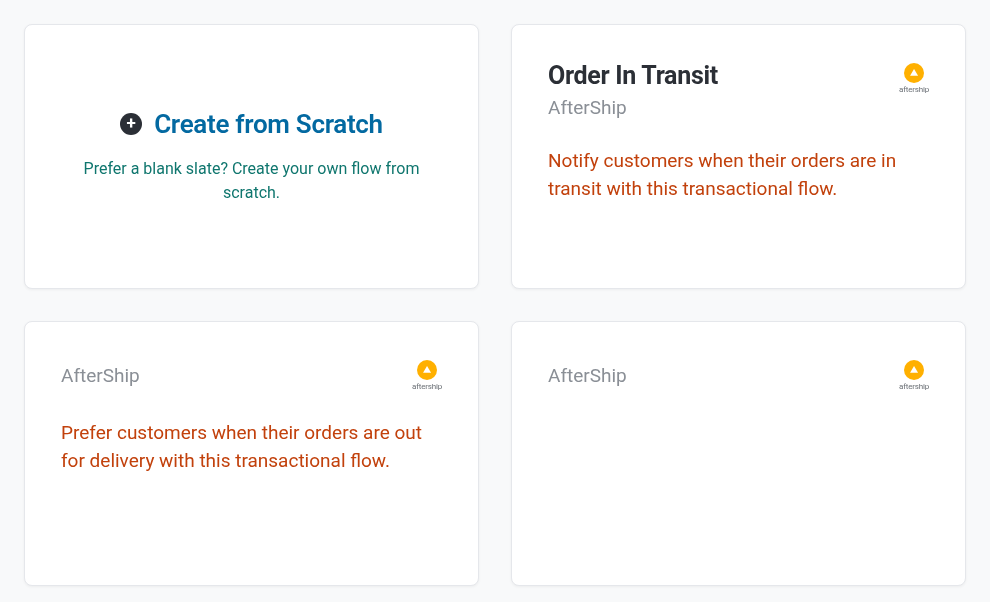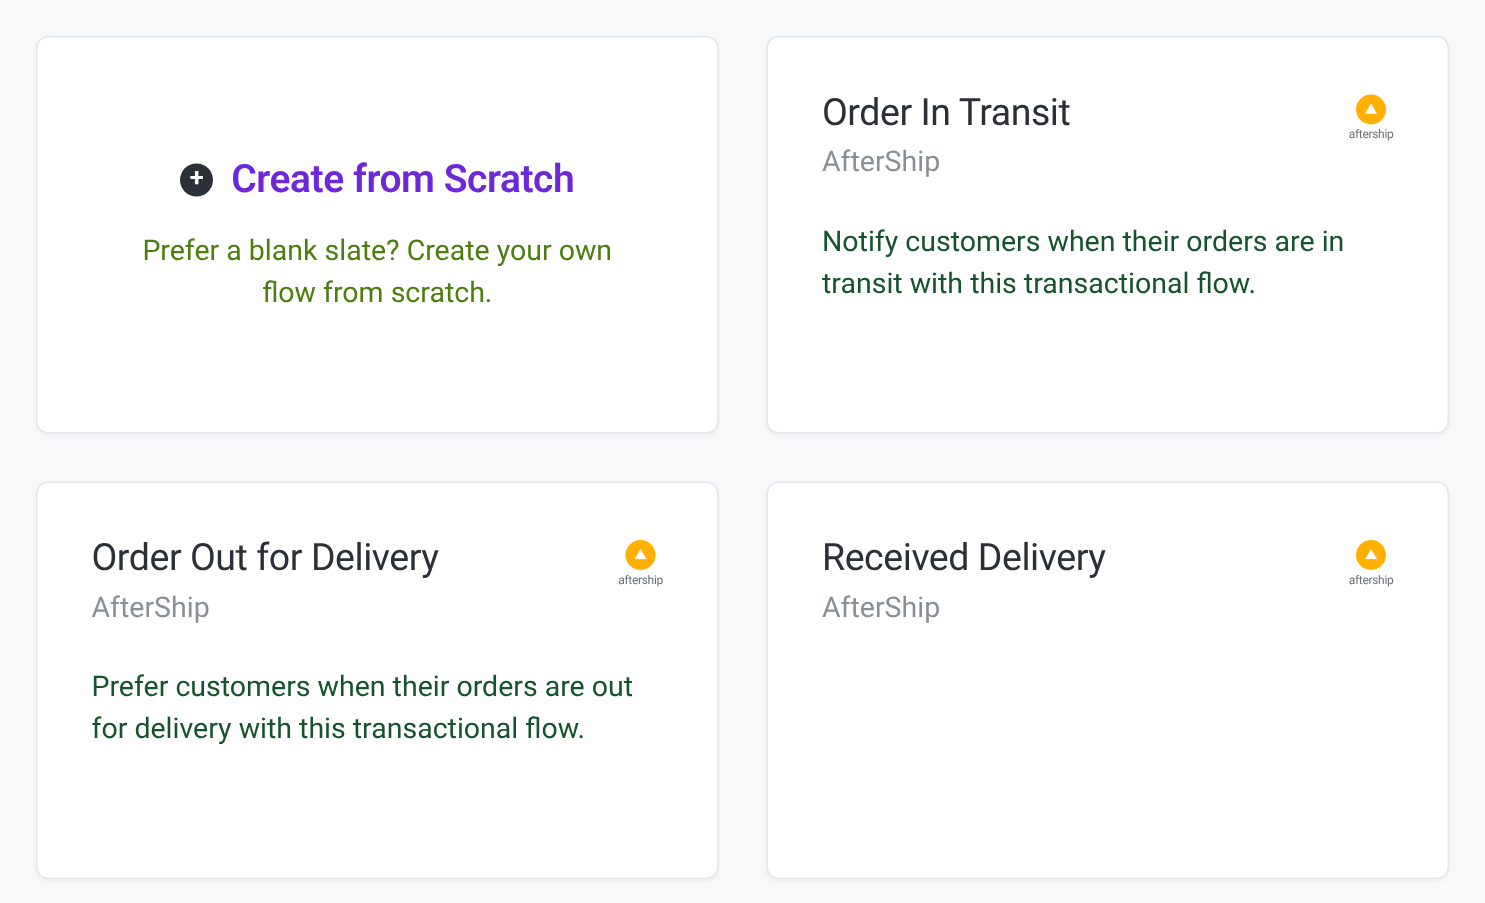"Order In Transit" .template-title { font-weight: 400 -> 700 }
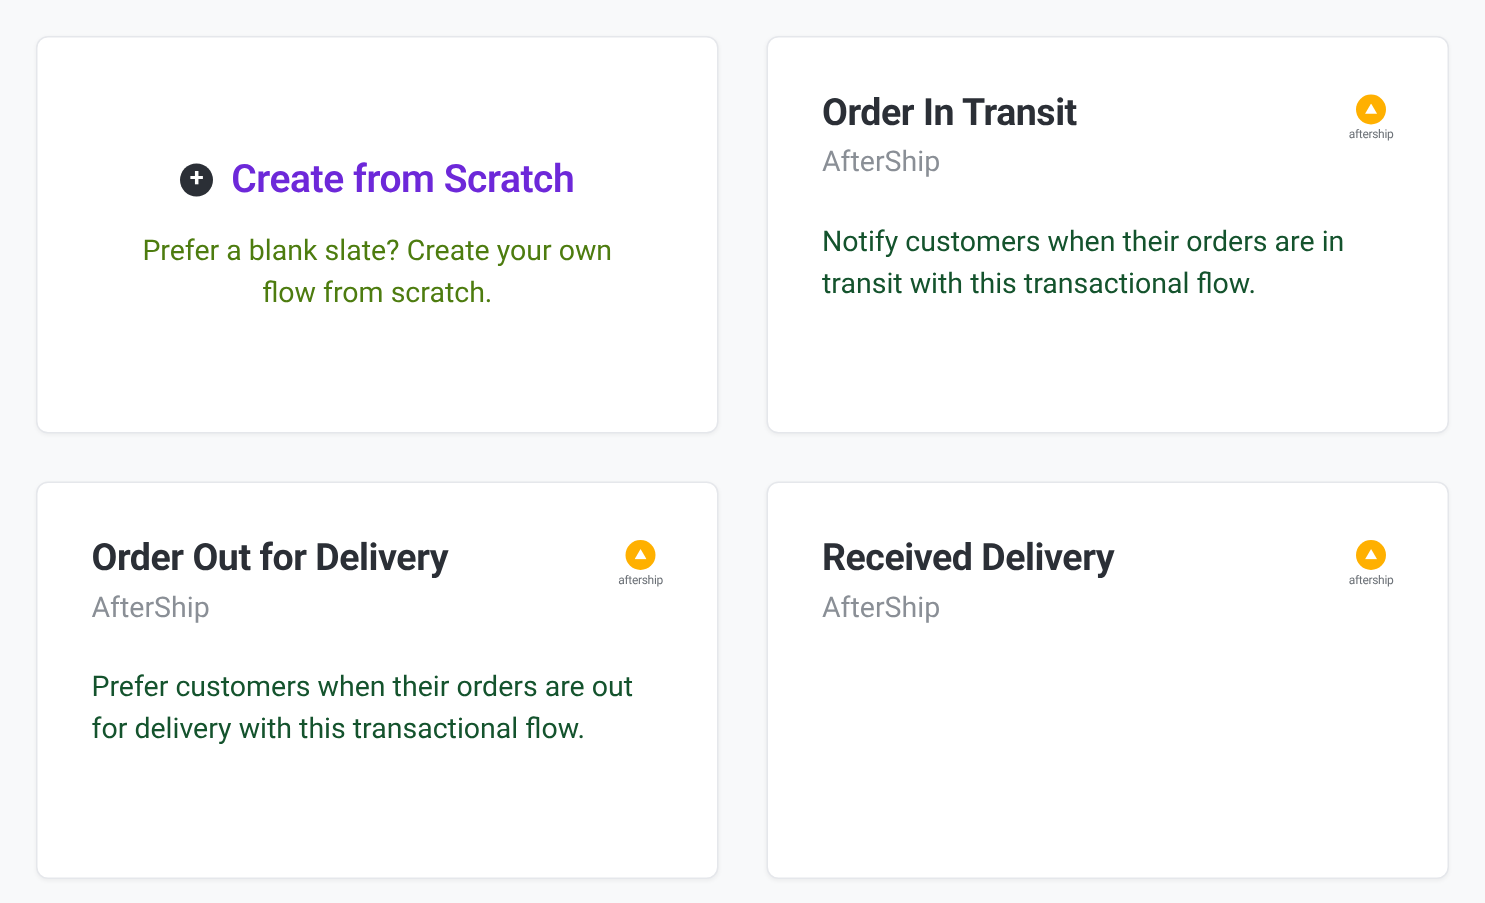"Create from Scratch" .create-title { color: #6d28d9 -> #0369a1 }
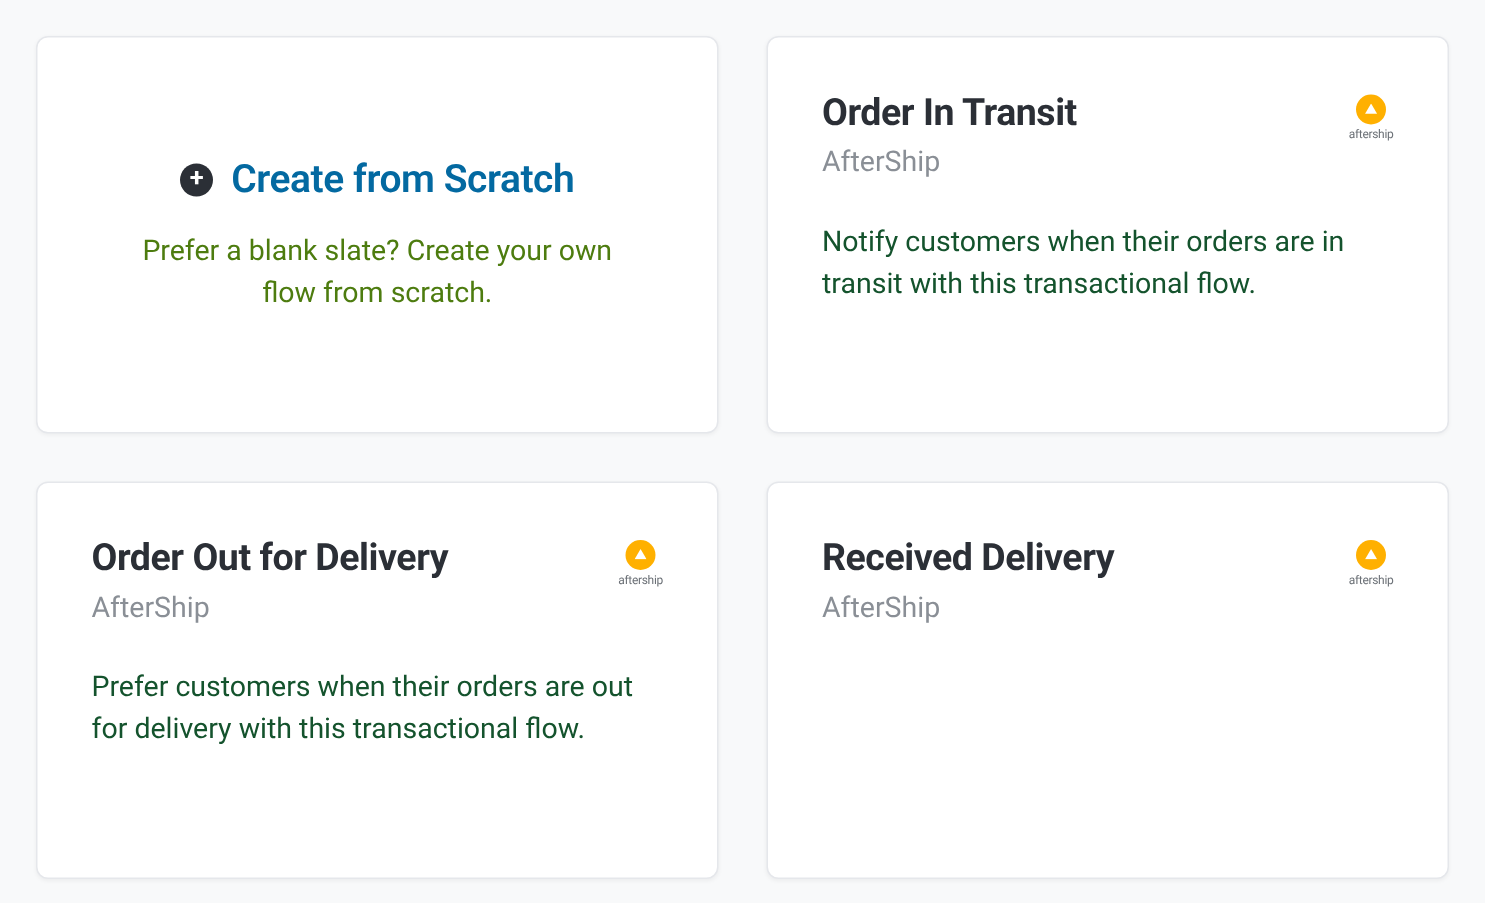"Prefer a blank slate? Create" .create-desc { color: #4d7c0f -> #0f766e; font-size: 19px -> 16px }
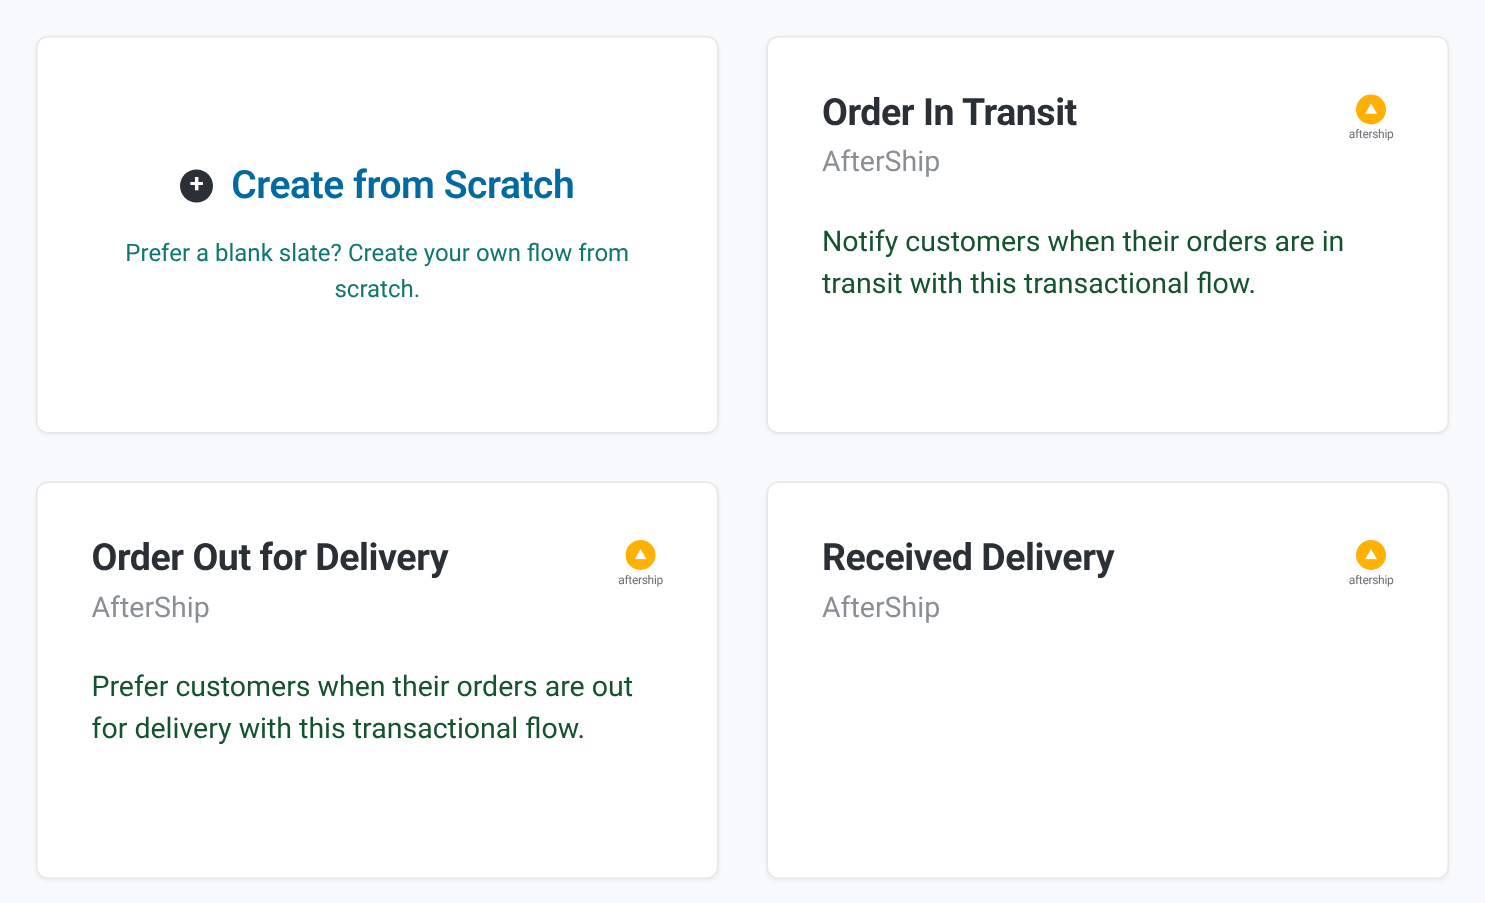"Notify customers when their orders" .template-desc { color: #14532d -> #c2410c }
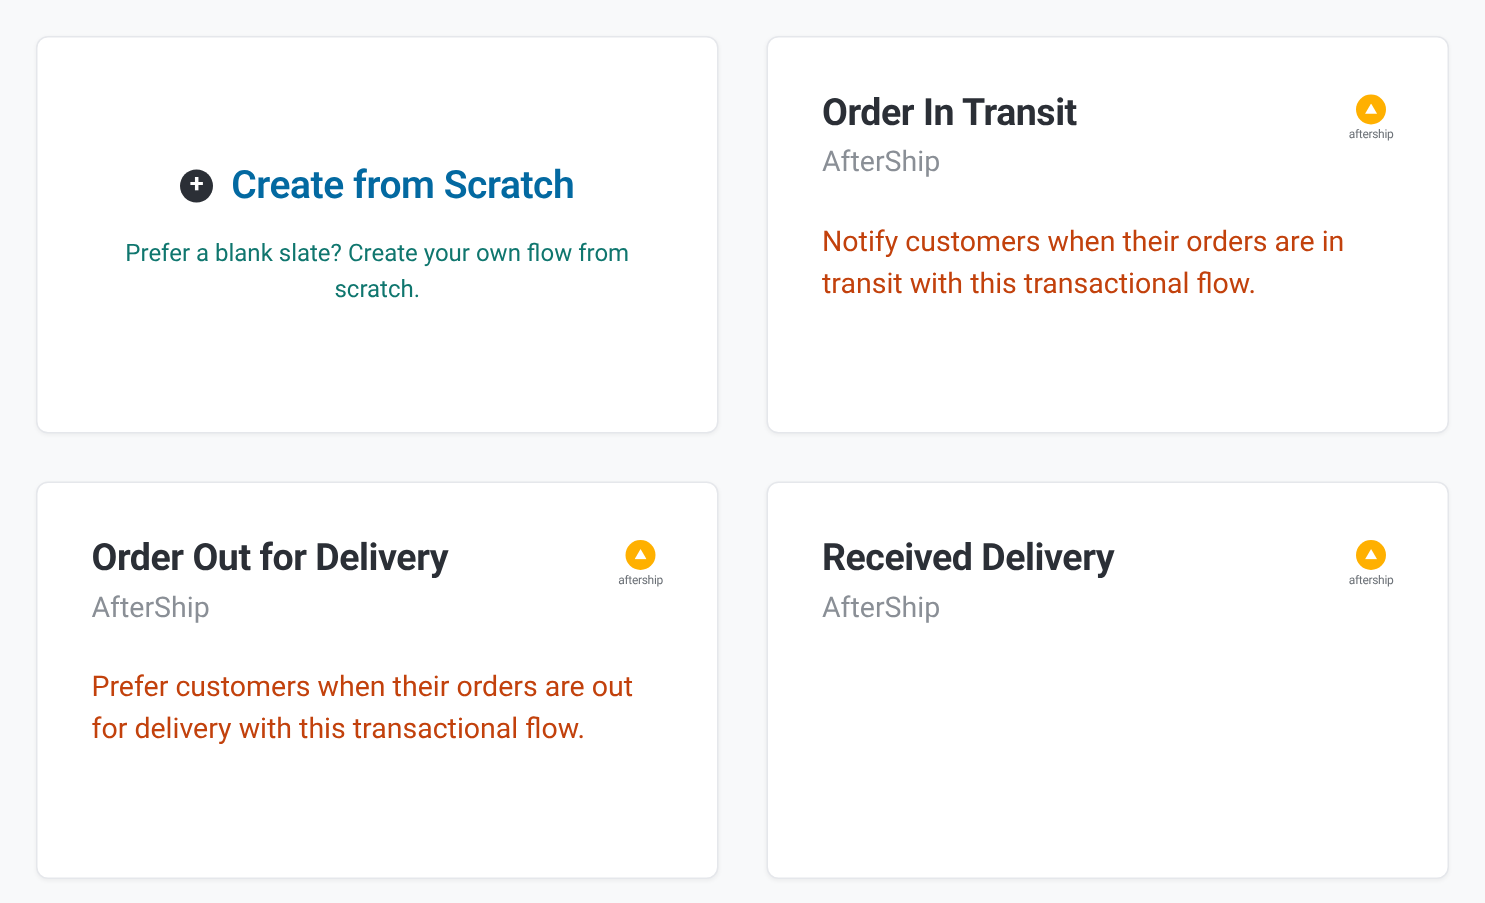"Order Out for Delivery" div.template-title { html: <div>Order Out for Delivery</div> -> none }
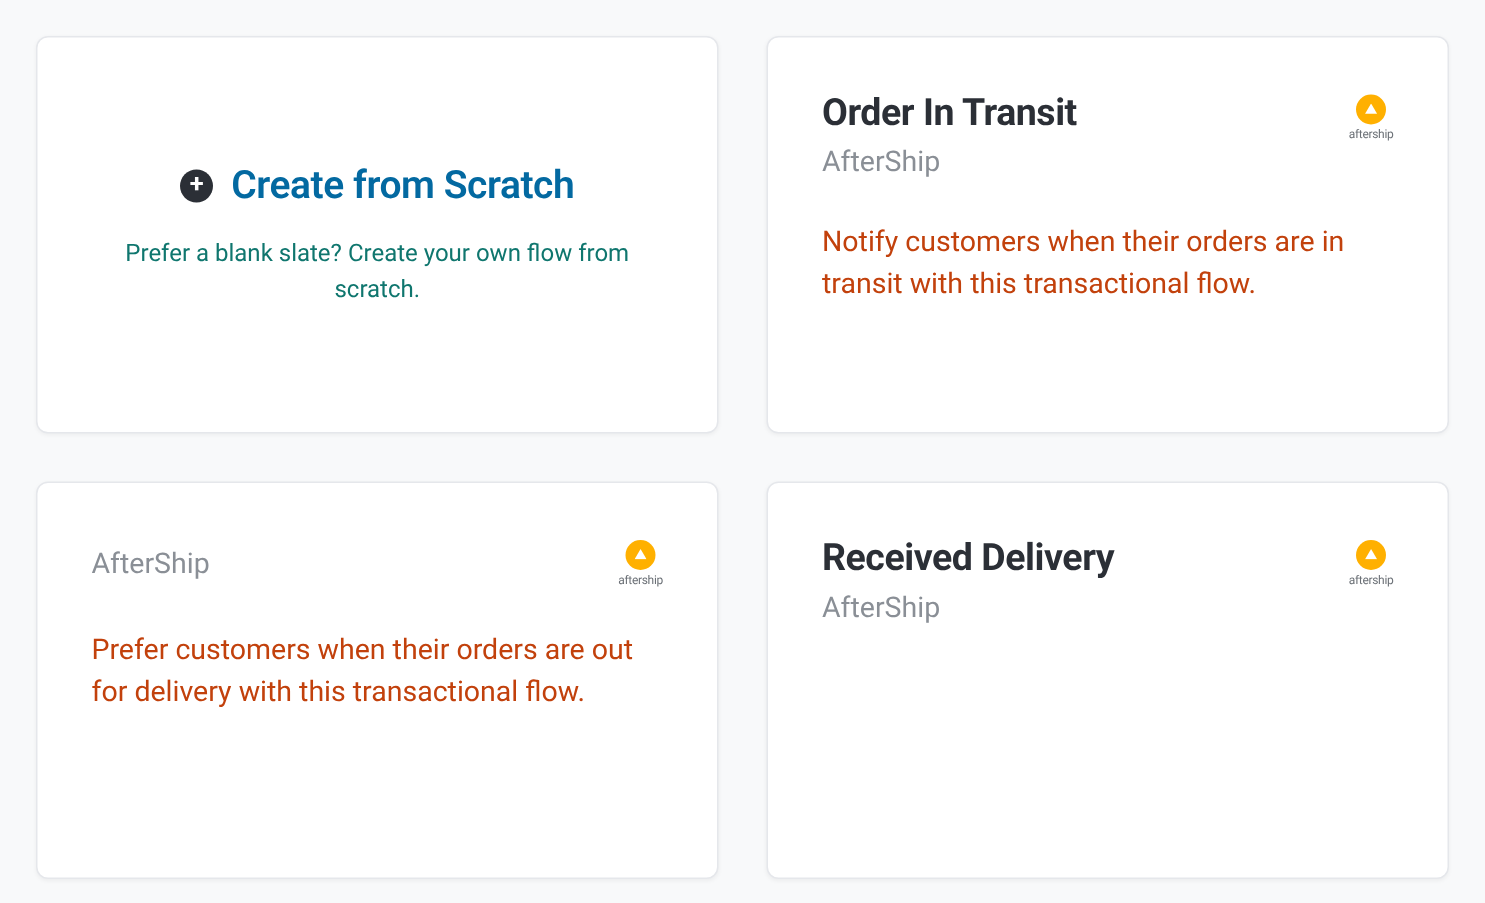"Received Delivery" div.template-title { html: <div>Received Delivery</div> -> none }
